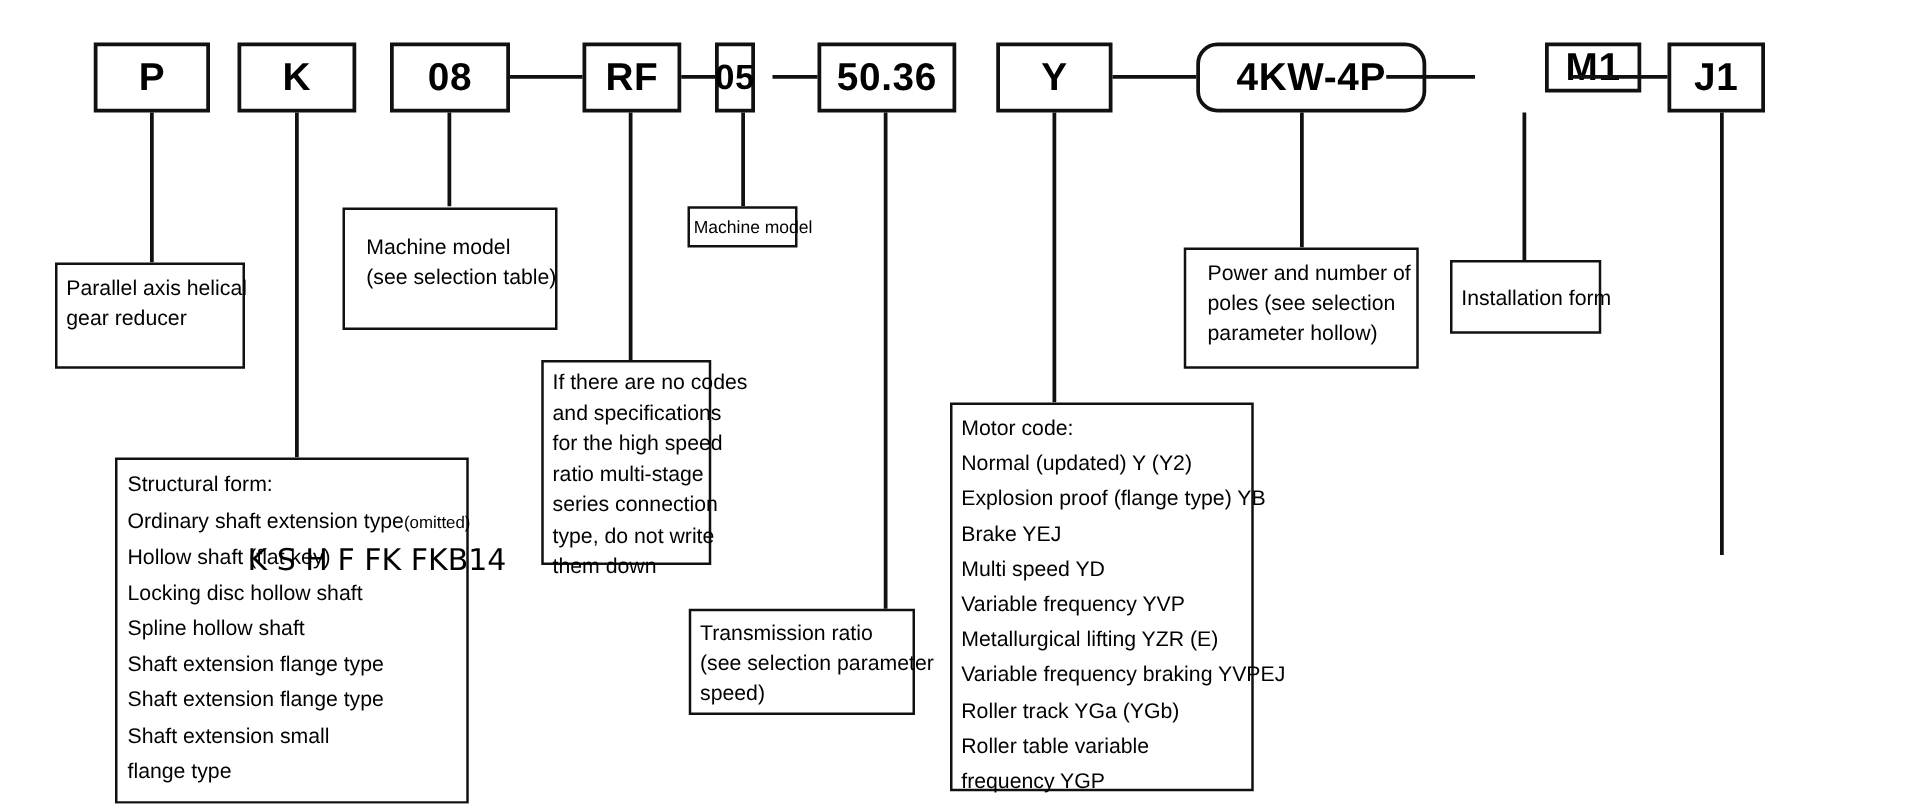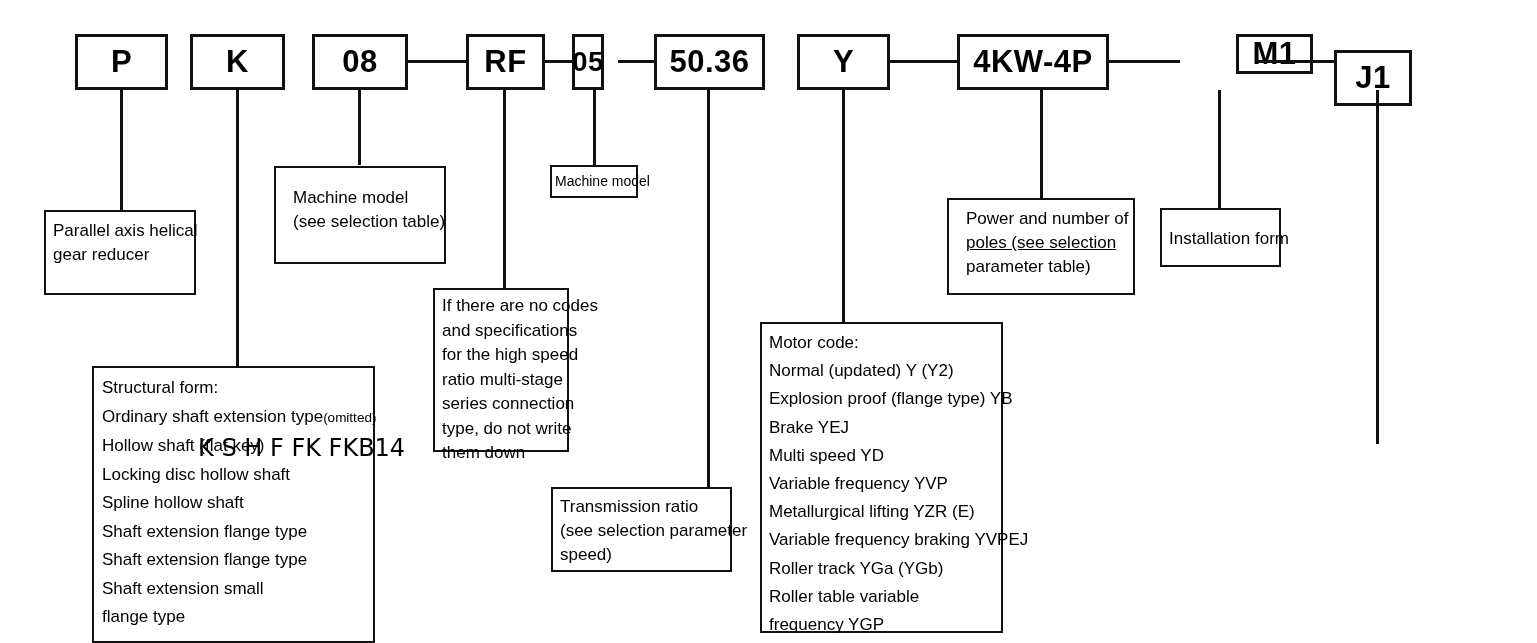"4KW-4P" div.codebox { border-radius: none -> 17px; width: 152px -> 184px }
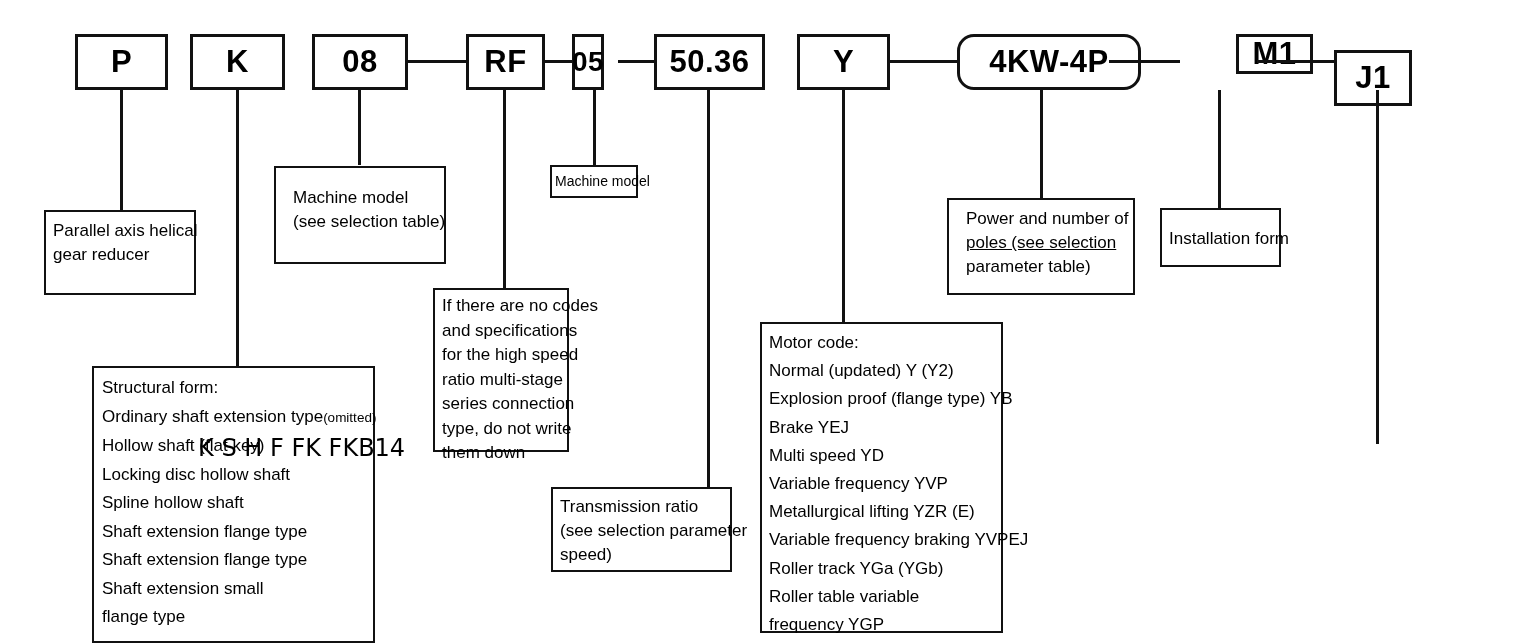"J1" div.codebox { top: 50px -> 34px }
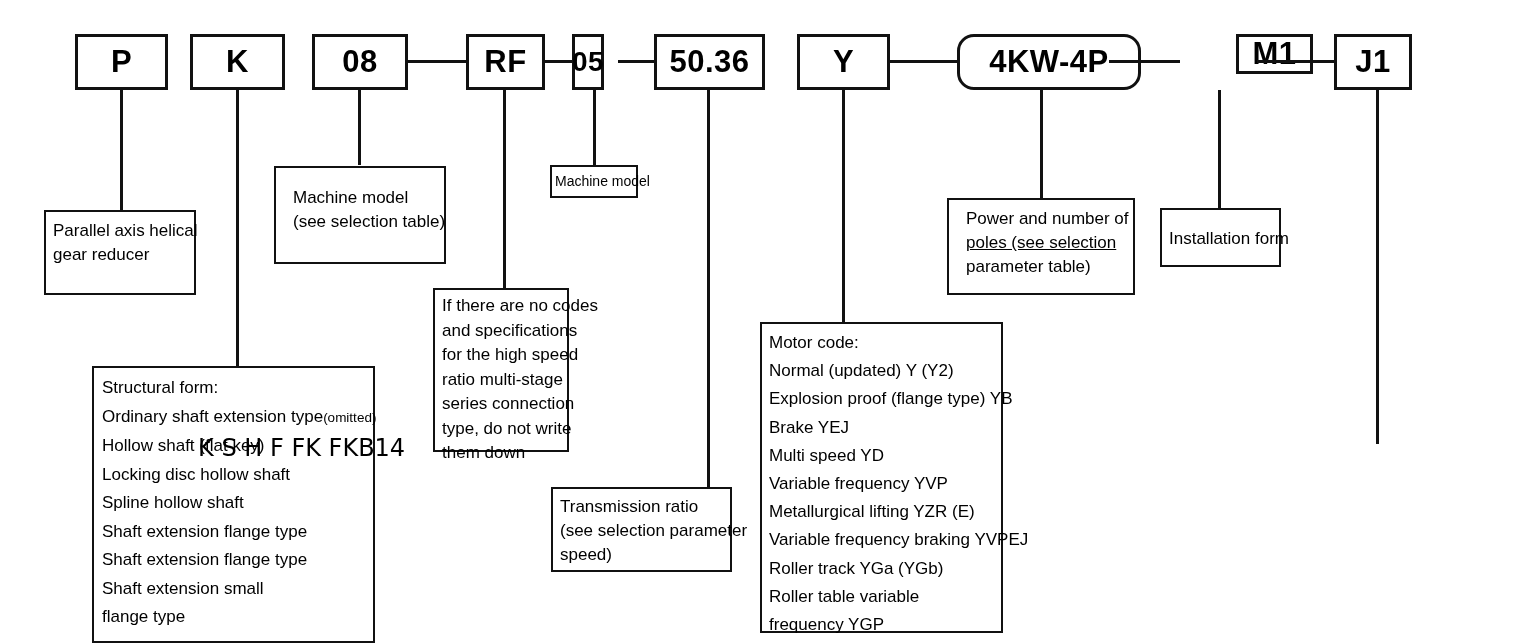"poles (see selection" span.ln { text-decoration: underline -> none }
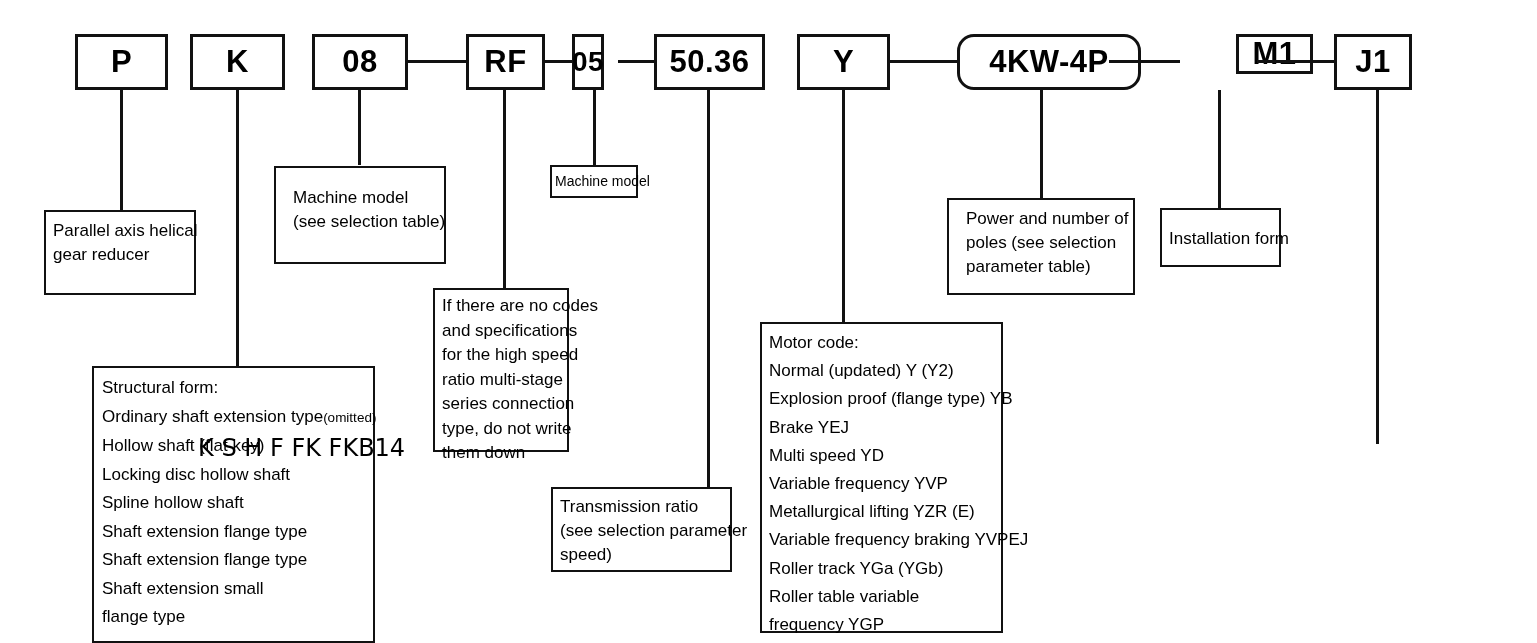"parameter table)" span.ln { text: table -> hollow }
